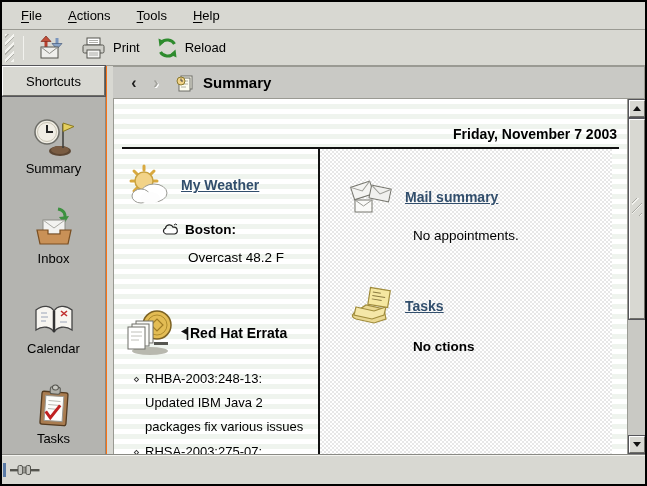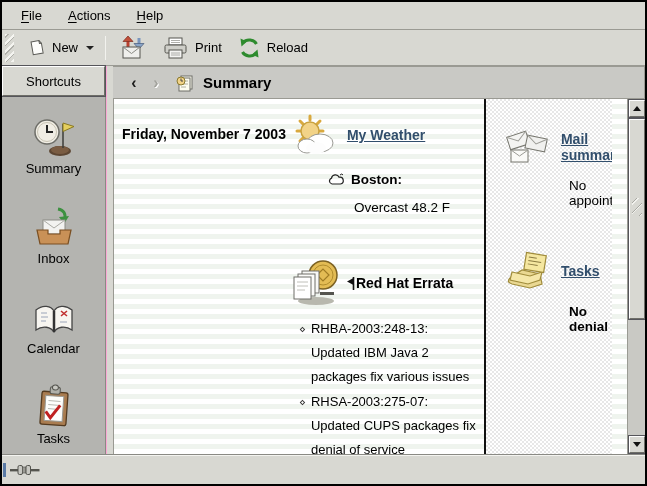"File" .window { background: #f9a8d4 -> #f97316 }
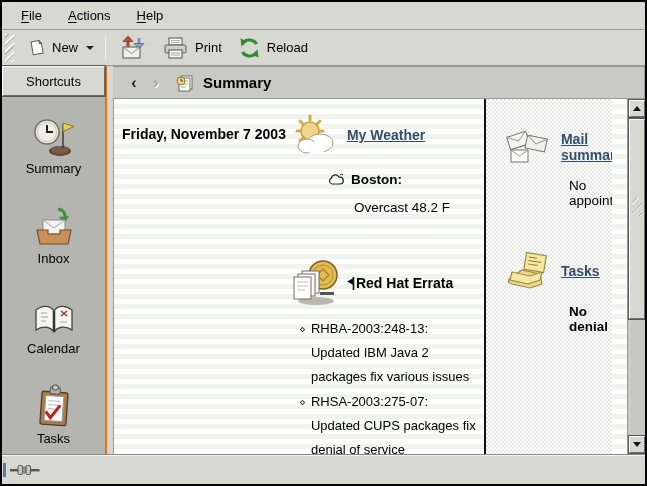"Tools" div.menu-item { html: none -> <div><span>T</span><span>ools</span></div> }
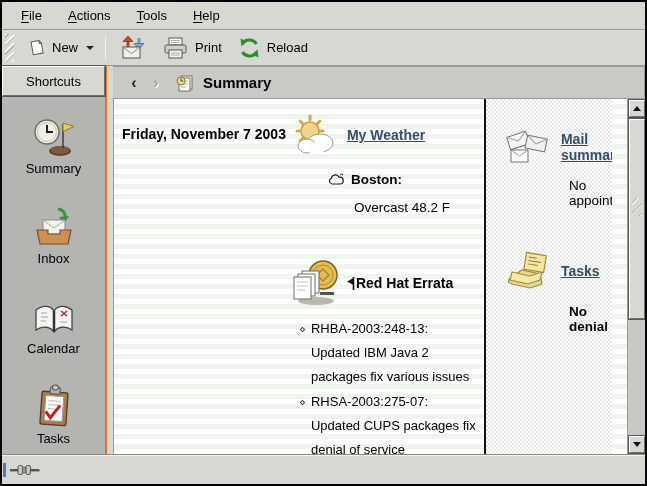"New" button.tb-btn { html: <button> <span> <svg> <g> <path></path> <path></path> </g> </svg> </span> <span>New</span> <span></span> </button> -> none }
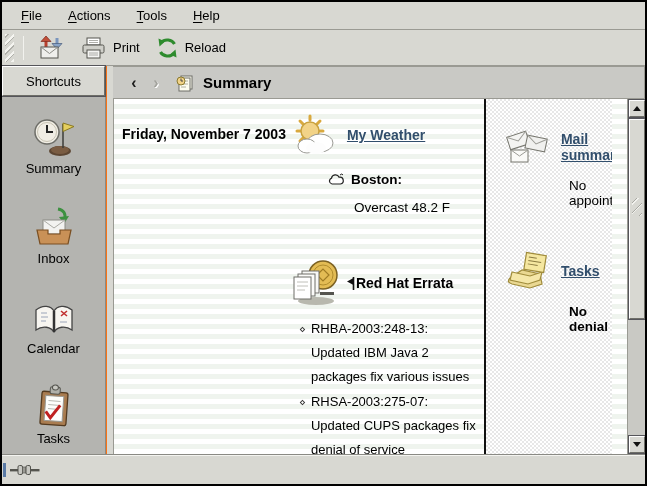"Friday, November 7 2003" .content { flex-direction: row -> column }
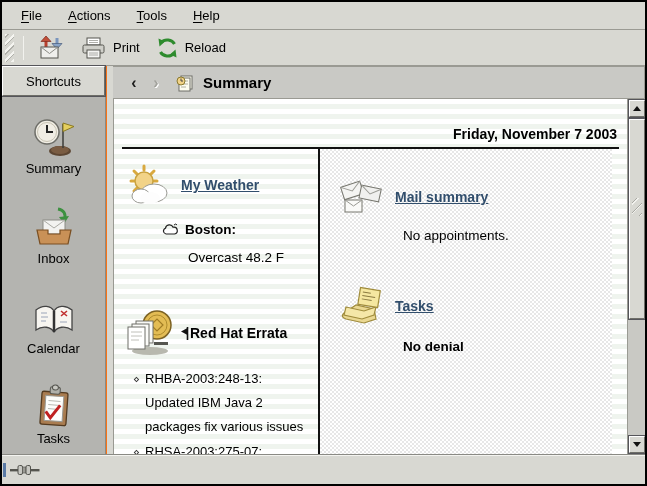"Mail summary" .col-right { padding-left: 18px -> 28px }
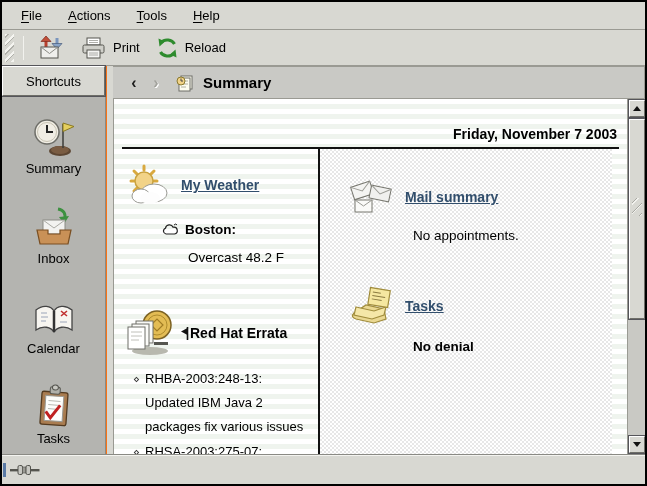"No denial" div.empty-text { text: denial -> ctions }
